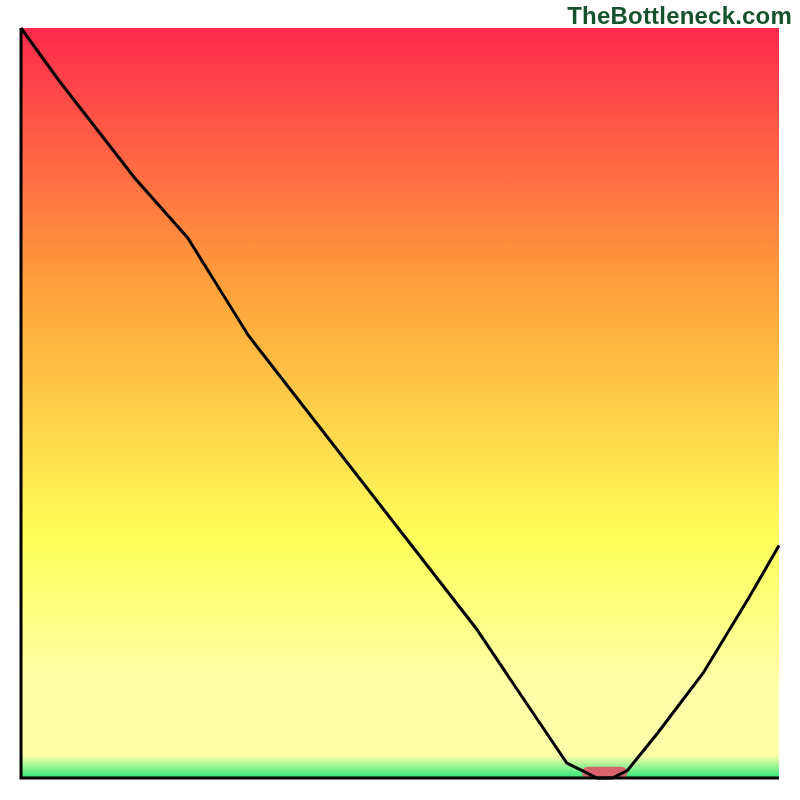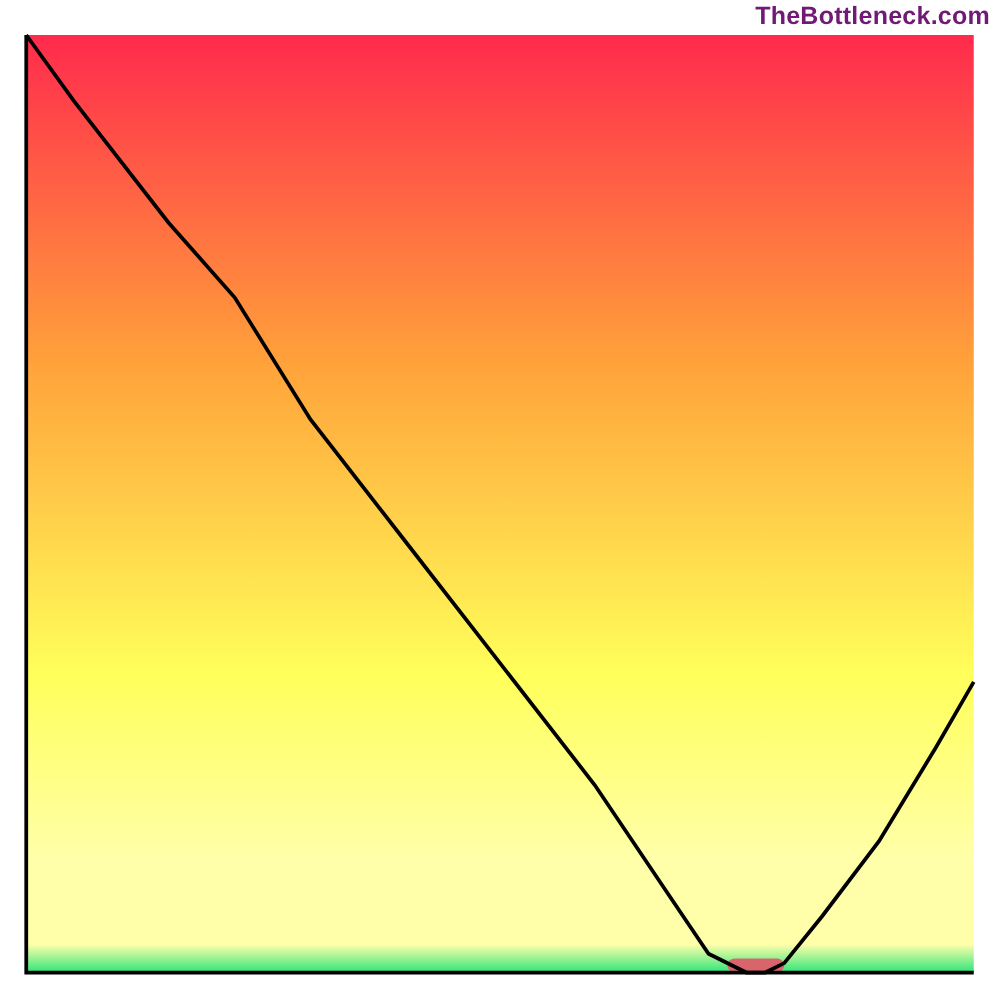"TheBottleneck.com" .attribution { color: #701a75 -> #14532d; font-size: 20px -> 24px }
